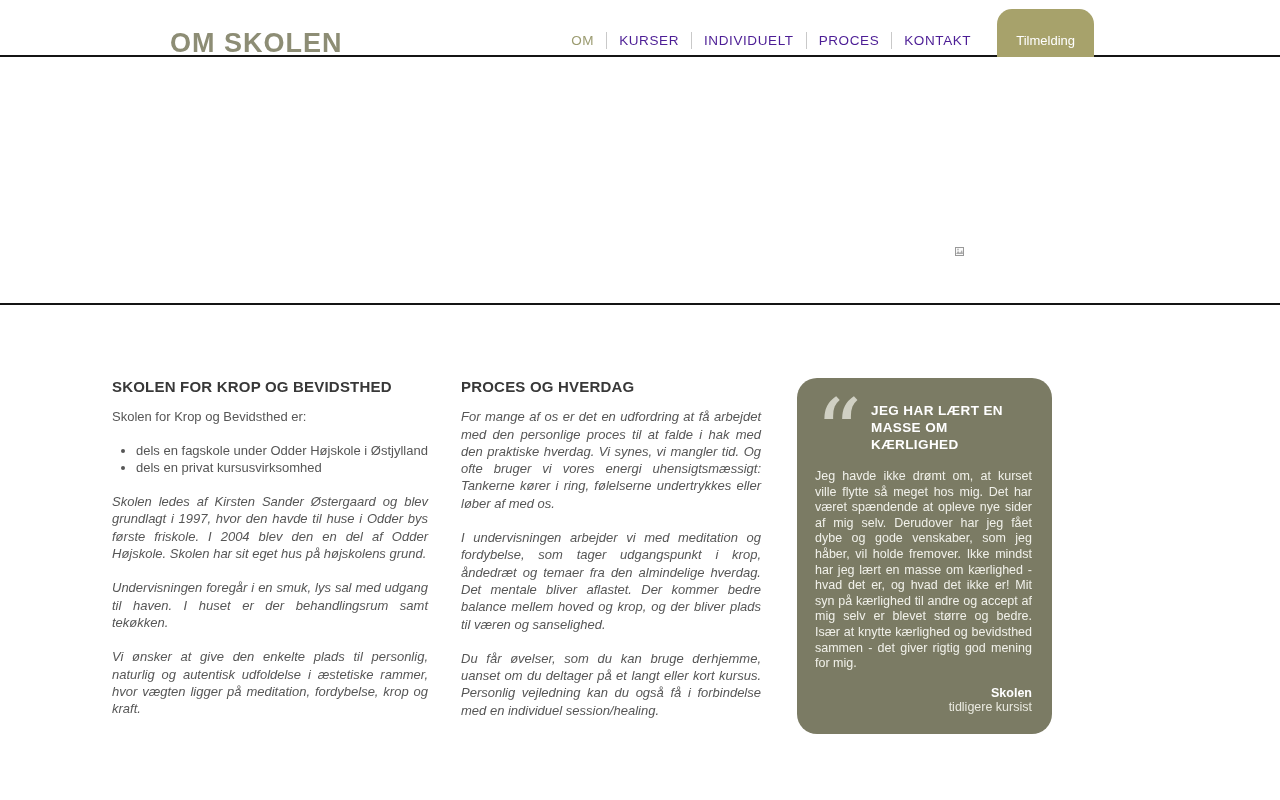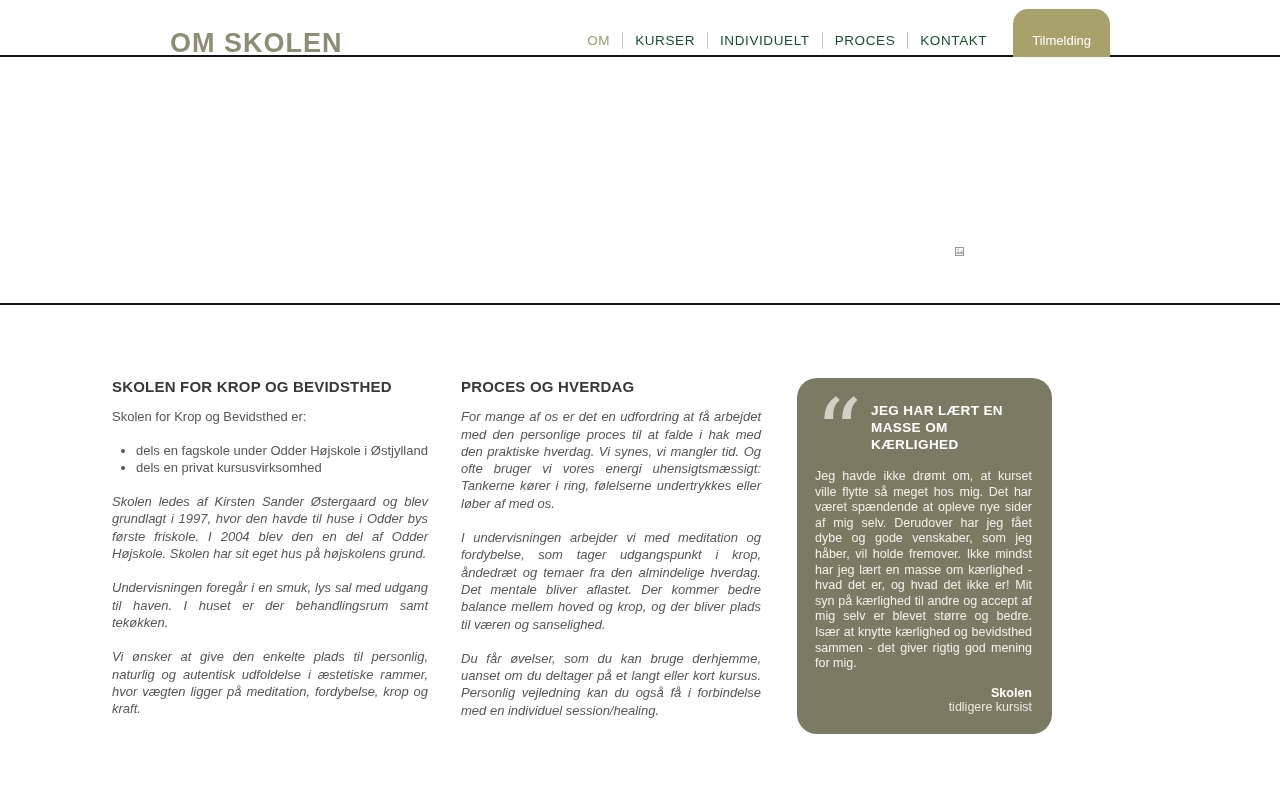"OM" .nav-wrap { right: 170px -> 186px }
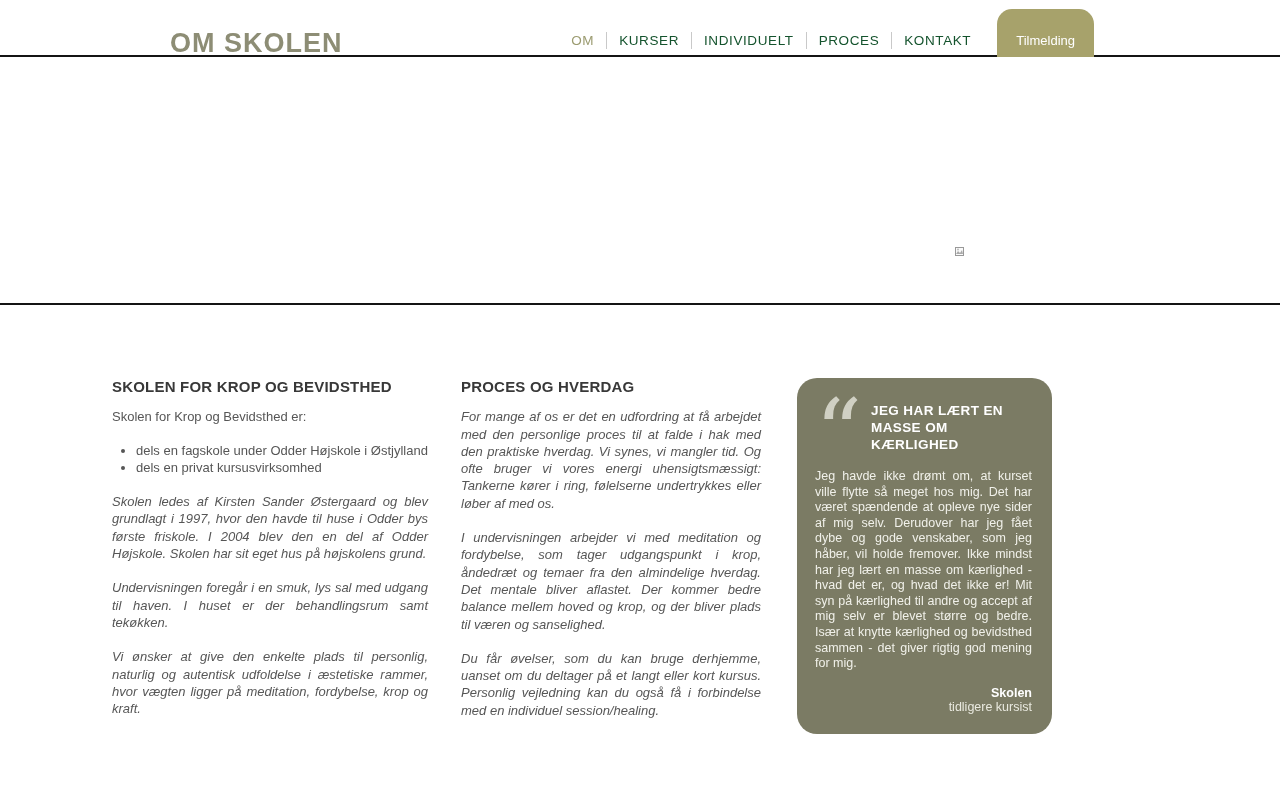"KURSER" .nav-item { color: #14532d -> #4c1d95 }
